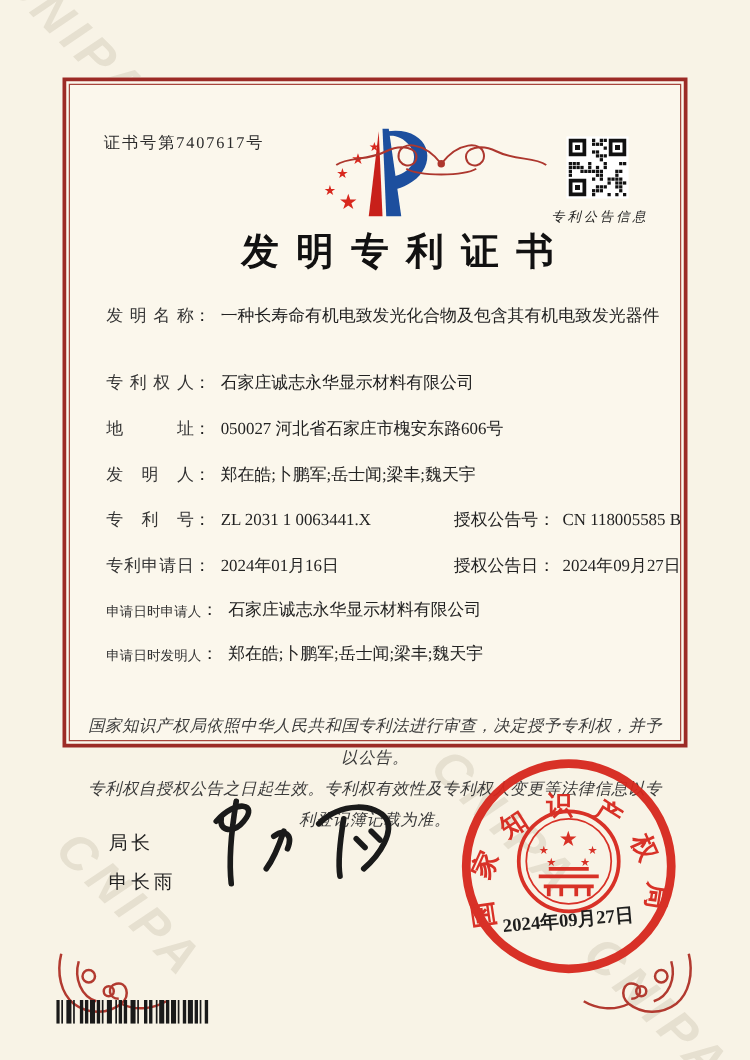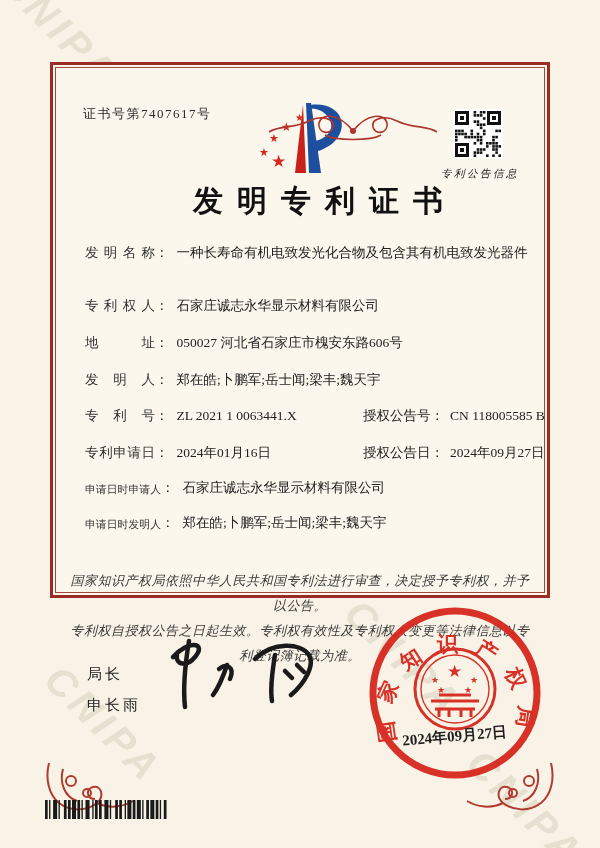"ZL 2021 1 0063441.X" span.val { text: 2021 -> 2031 }
